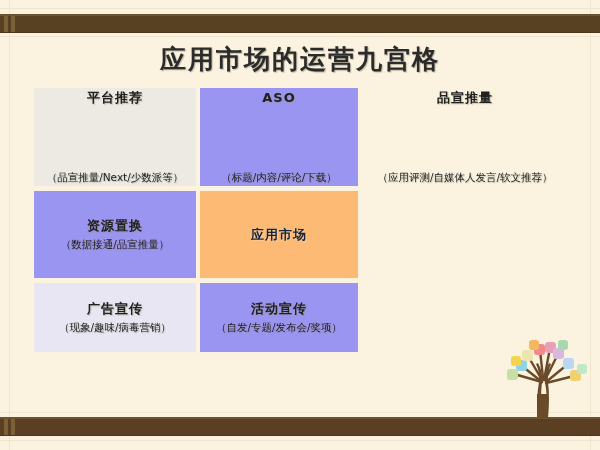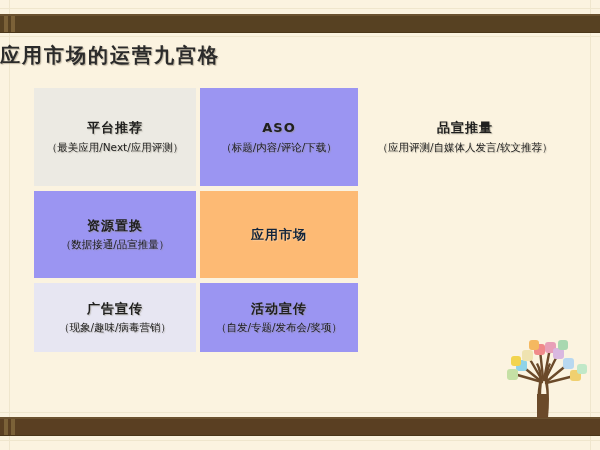"应用市场的运营九宫格" #title { font-size: 20px -> 26px; text-align: left -> center }
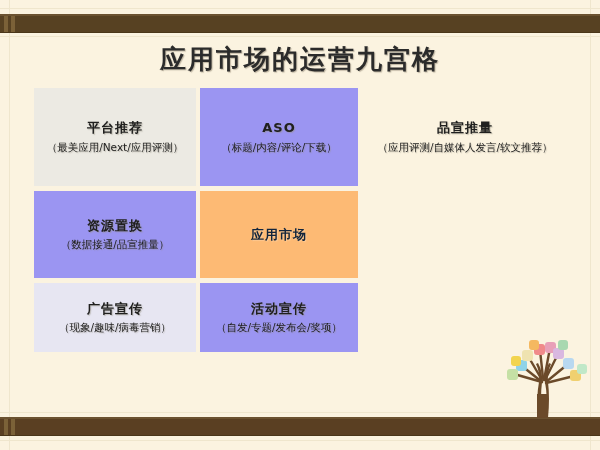"平台推荐" .r0 { justify-content: none -> space-between }
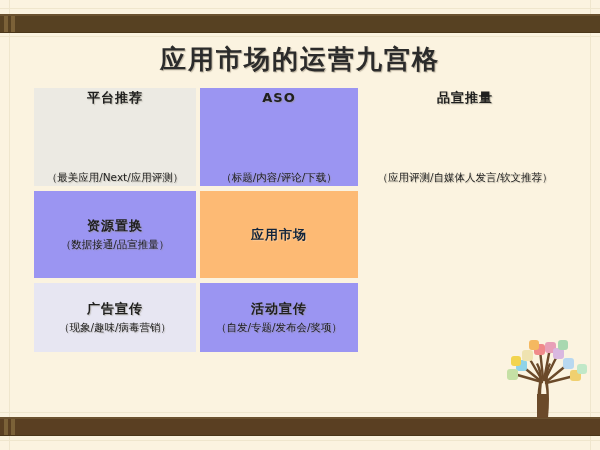"（最美应用/Next/应用评测）" div.cell-sub { text: 最美应用/Next/应用评测 -> 品宣推量/Next/少数派等 }
